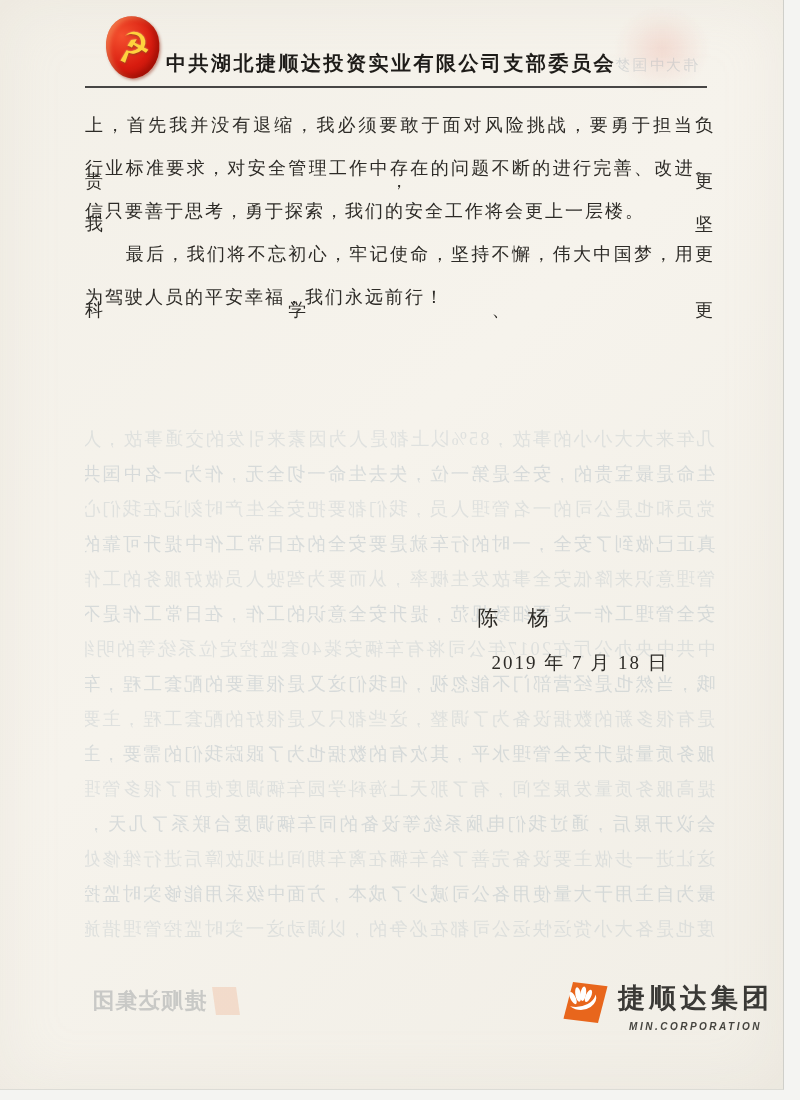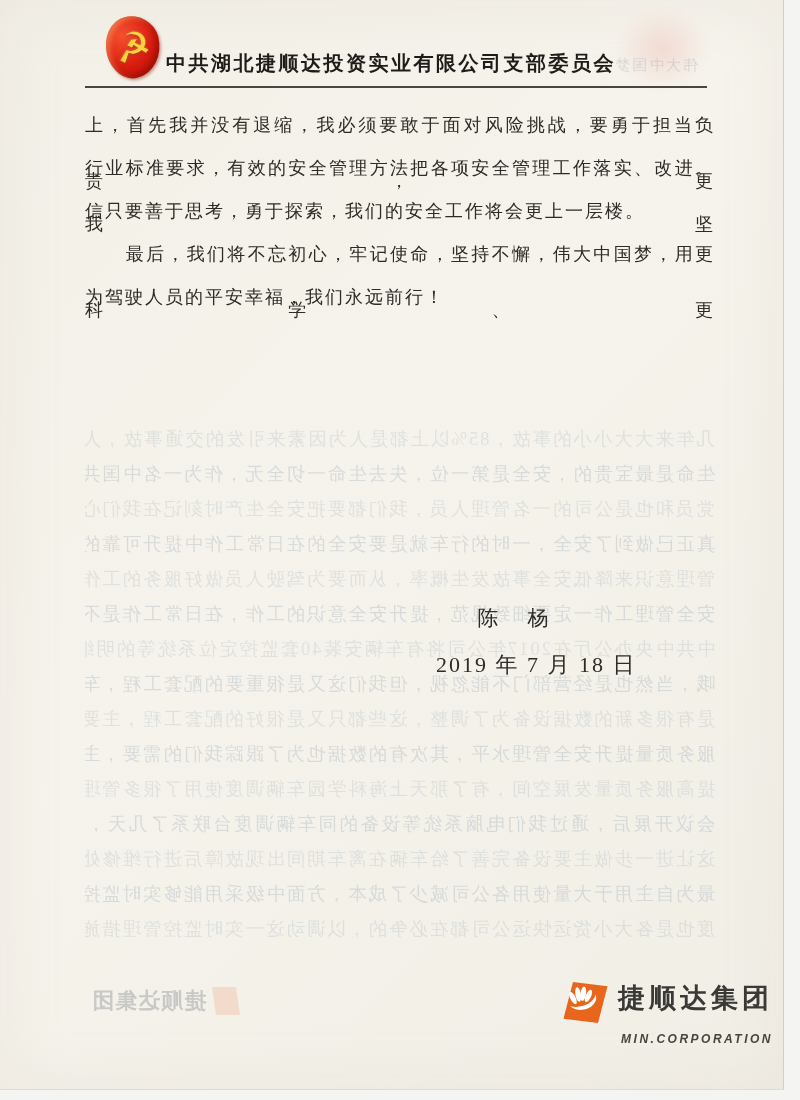"行业标准要求，有效的安全管理方法把各项安全管理工作落实、改进。我坚" div.bline { text: 有效的安全管理方法把各项安全管理工作落实 -> 对安全管理工作中存在的问题不断的进行完善 }
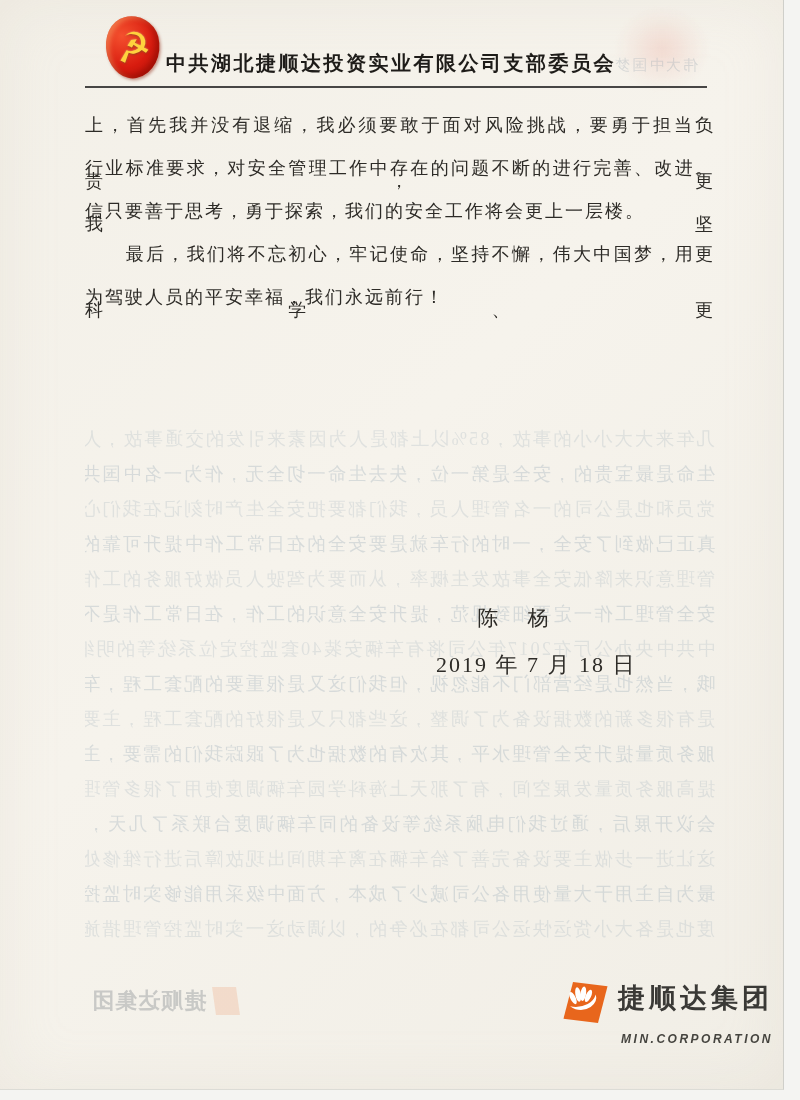"2019 年 7 月 18" .sig-date { font-size: 22px -> 19px; left: 436px -> 460px; text-align: none -> center }
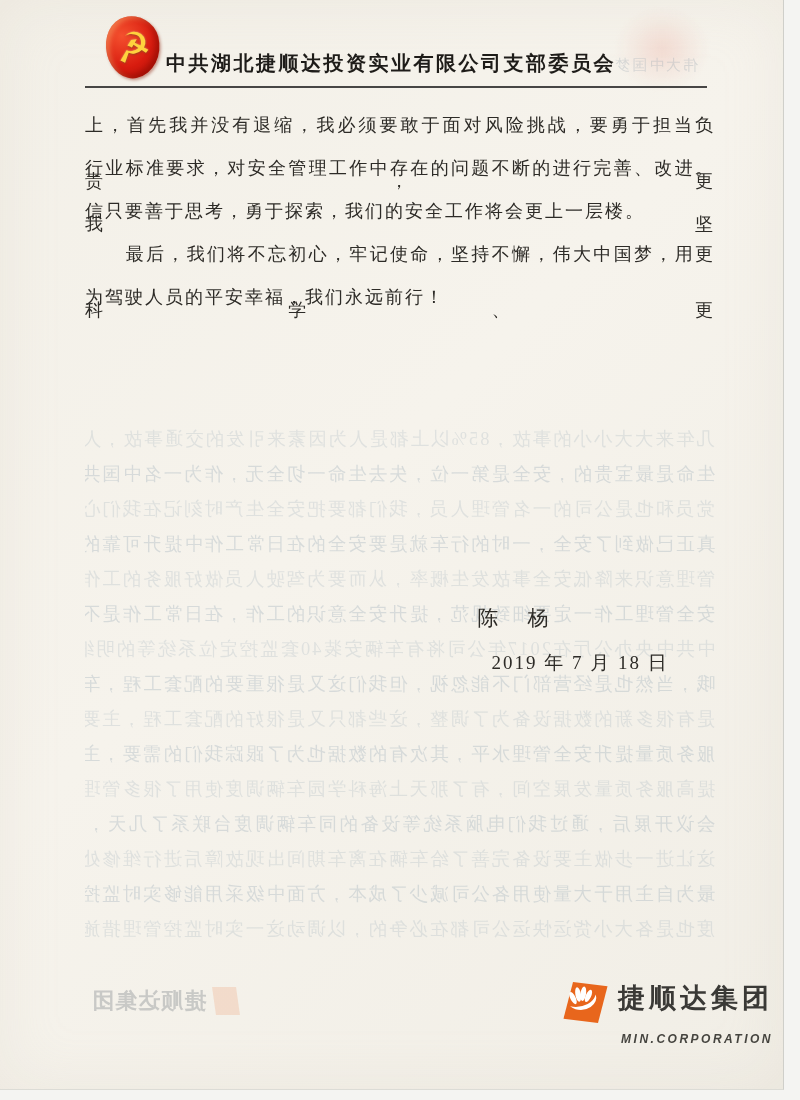"MIN.CORPORATION" .jsd-text-en { font-size: 12px -> 10px; margin-top: 18px -> 7px; text-align: right -> center }
